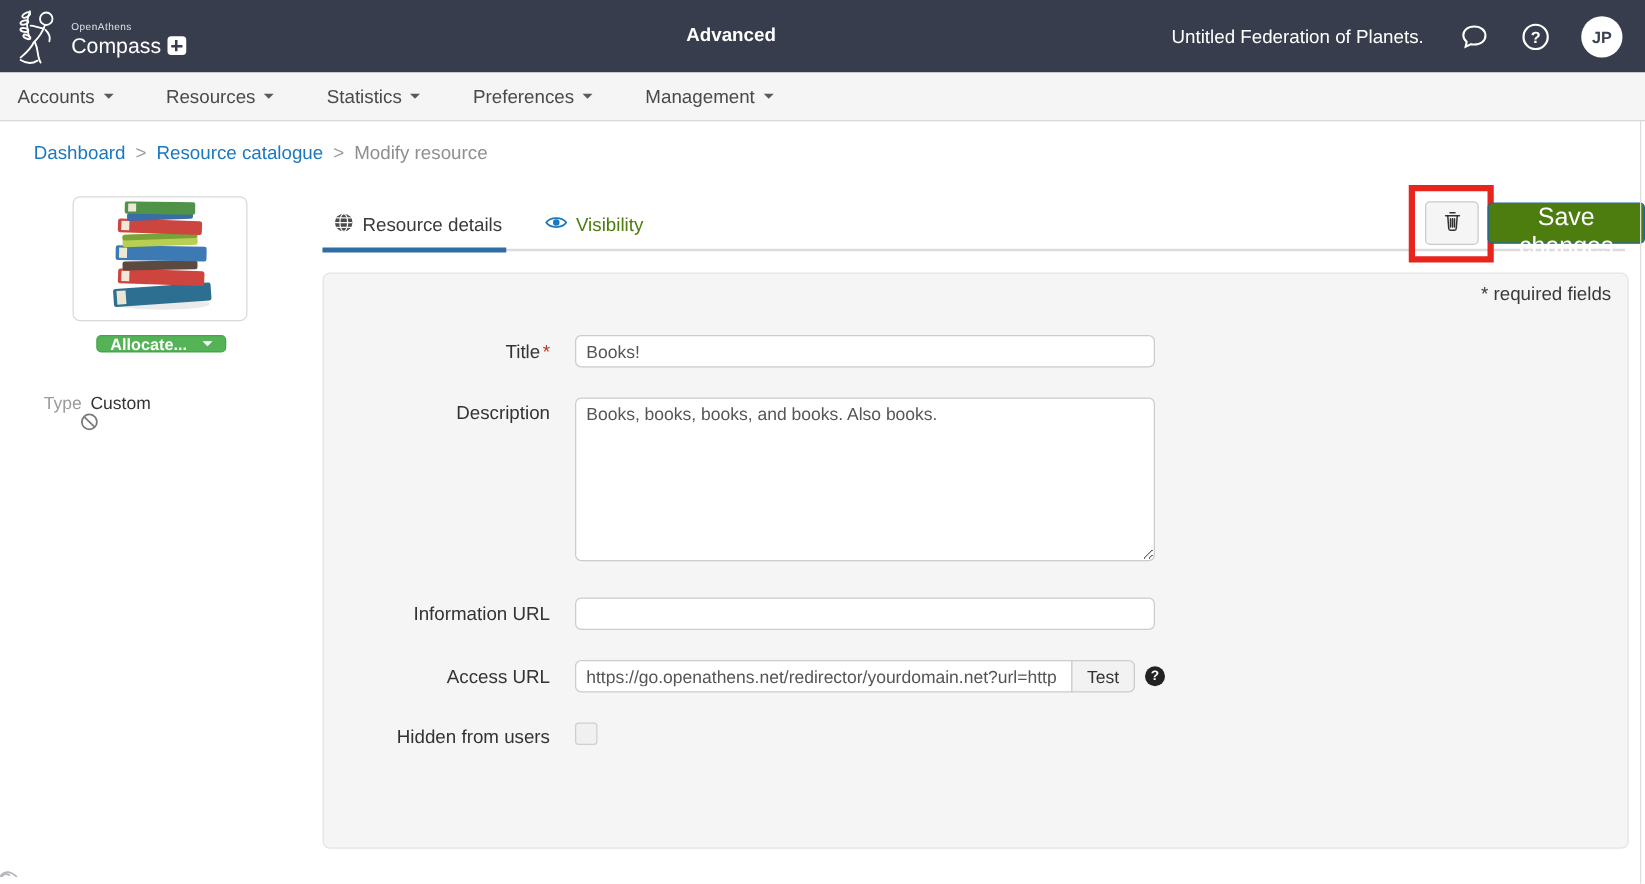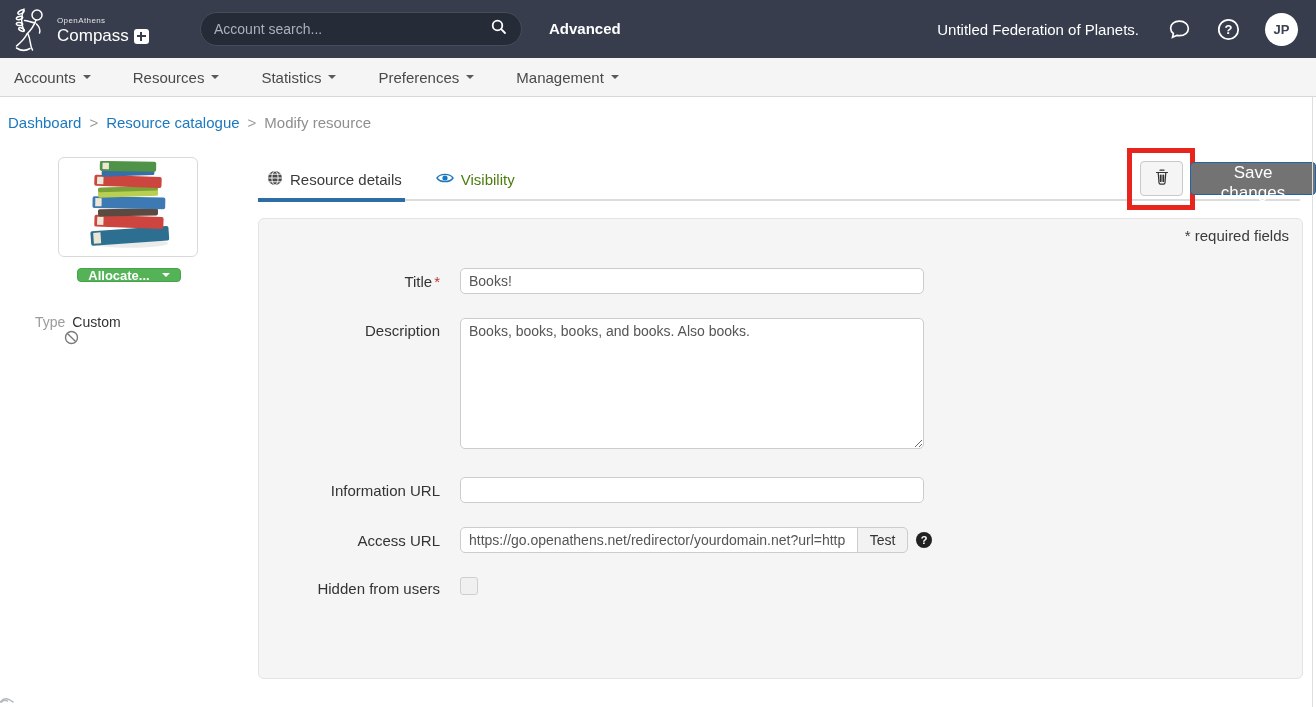"Account search..." div.search-pill { html: <div> <input> <span> <svg> <circle></circle> <path></path> </svg> </span> </div> -> none }
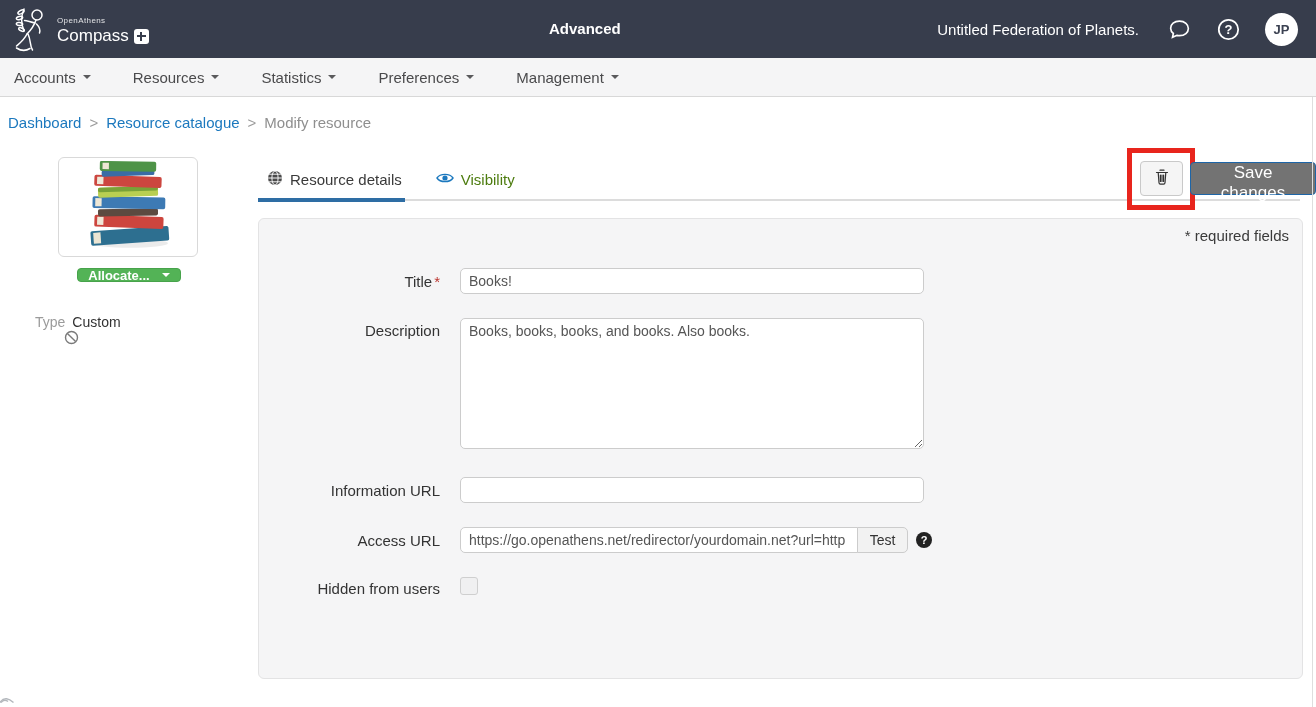"Dashboard" .breadcrumb { left: 8px -> 27px }
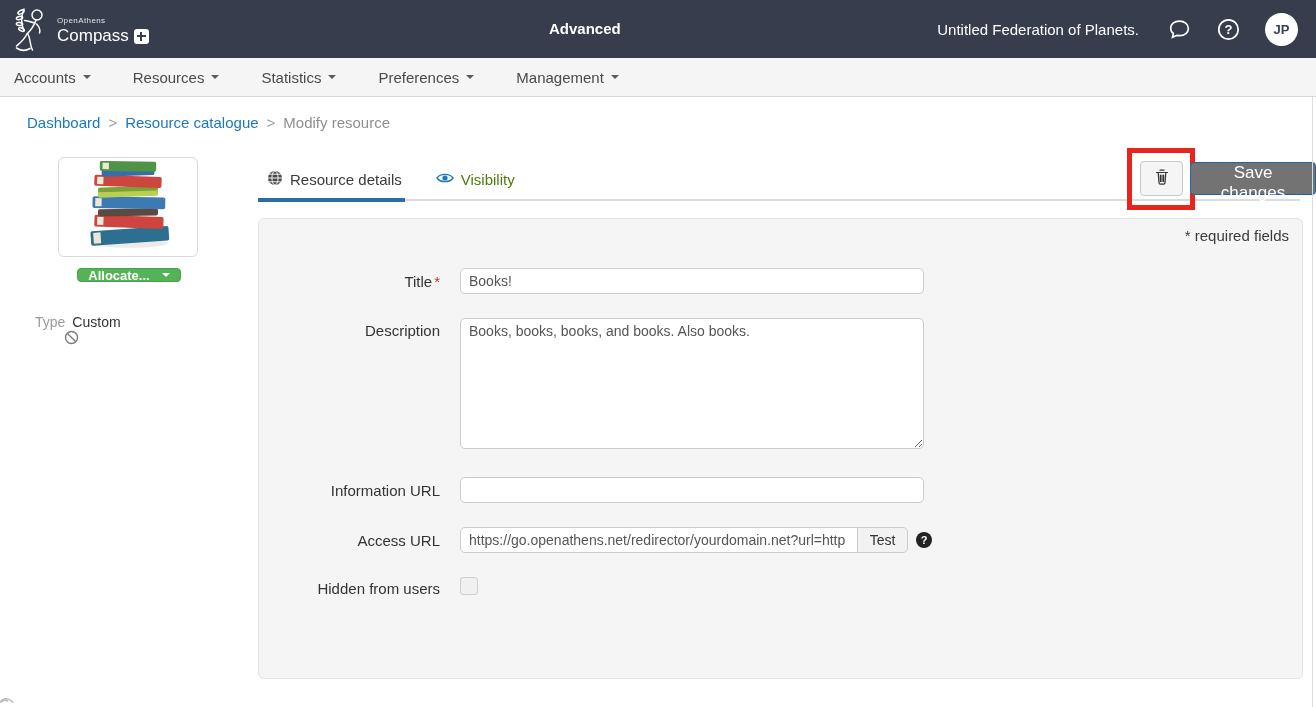"Save changes" .save-btn { background: #737373 -> #4d7c0f; font-size: 17px -> 20px }
